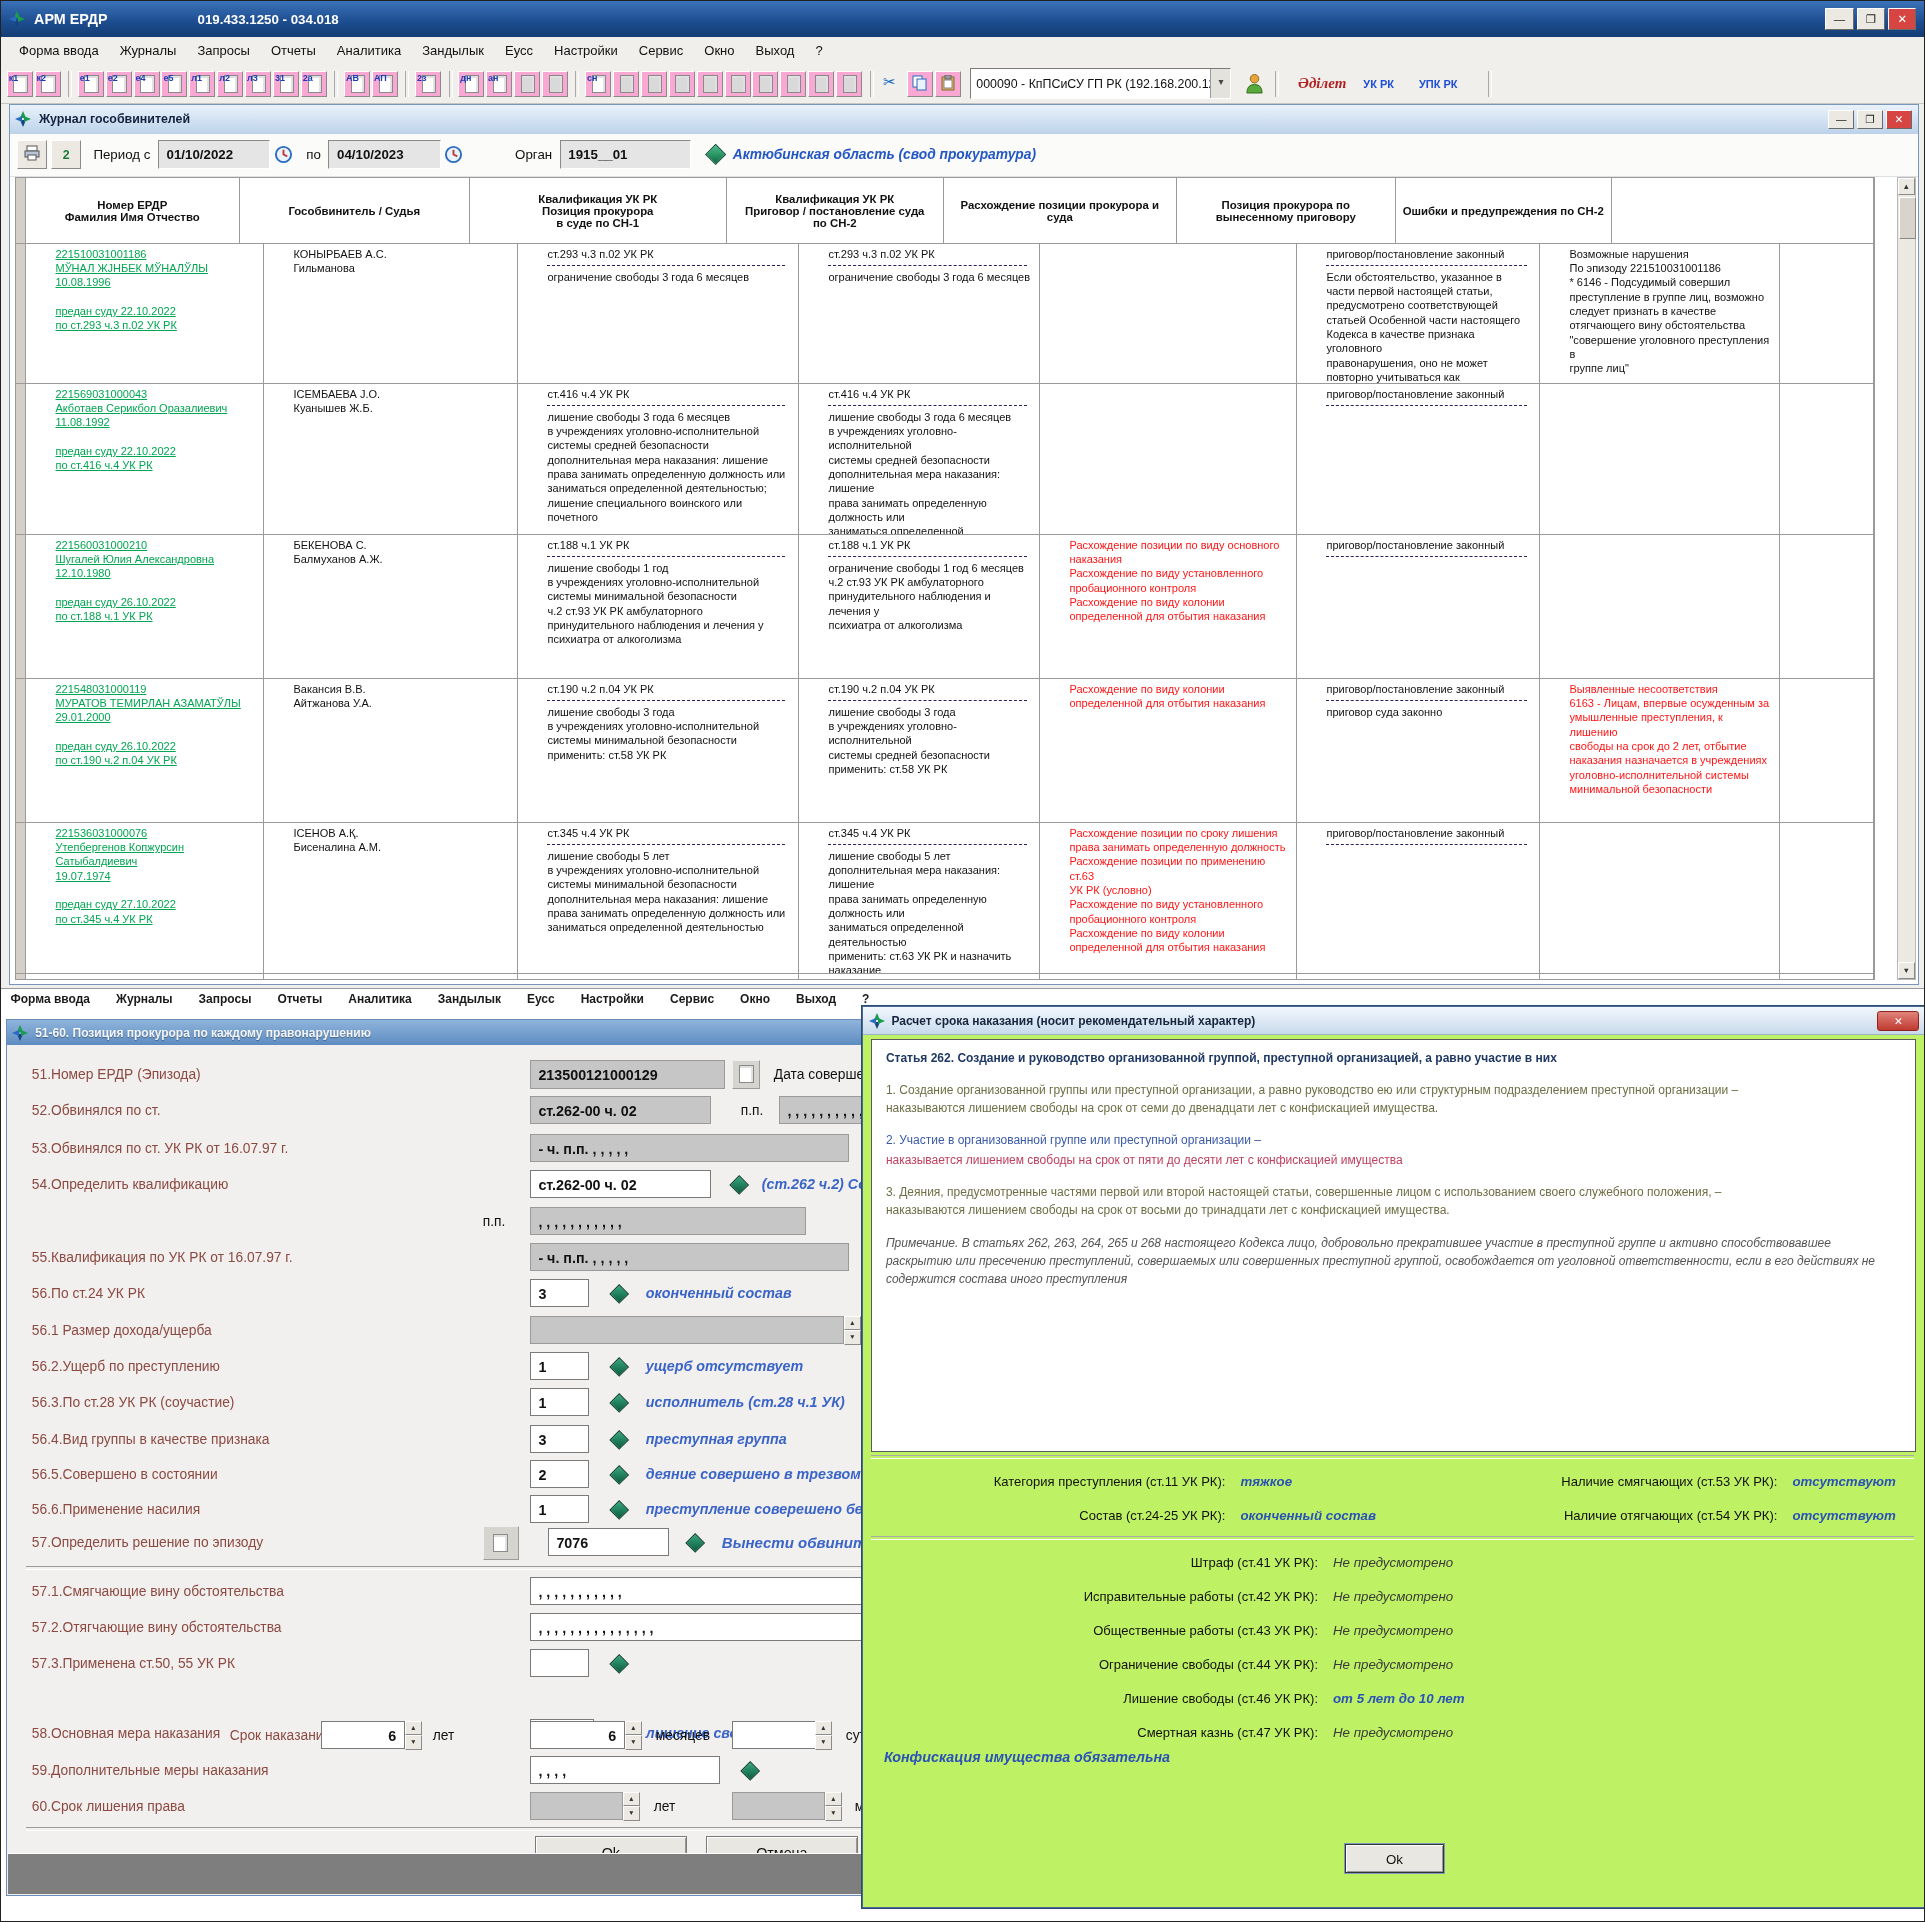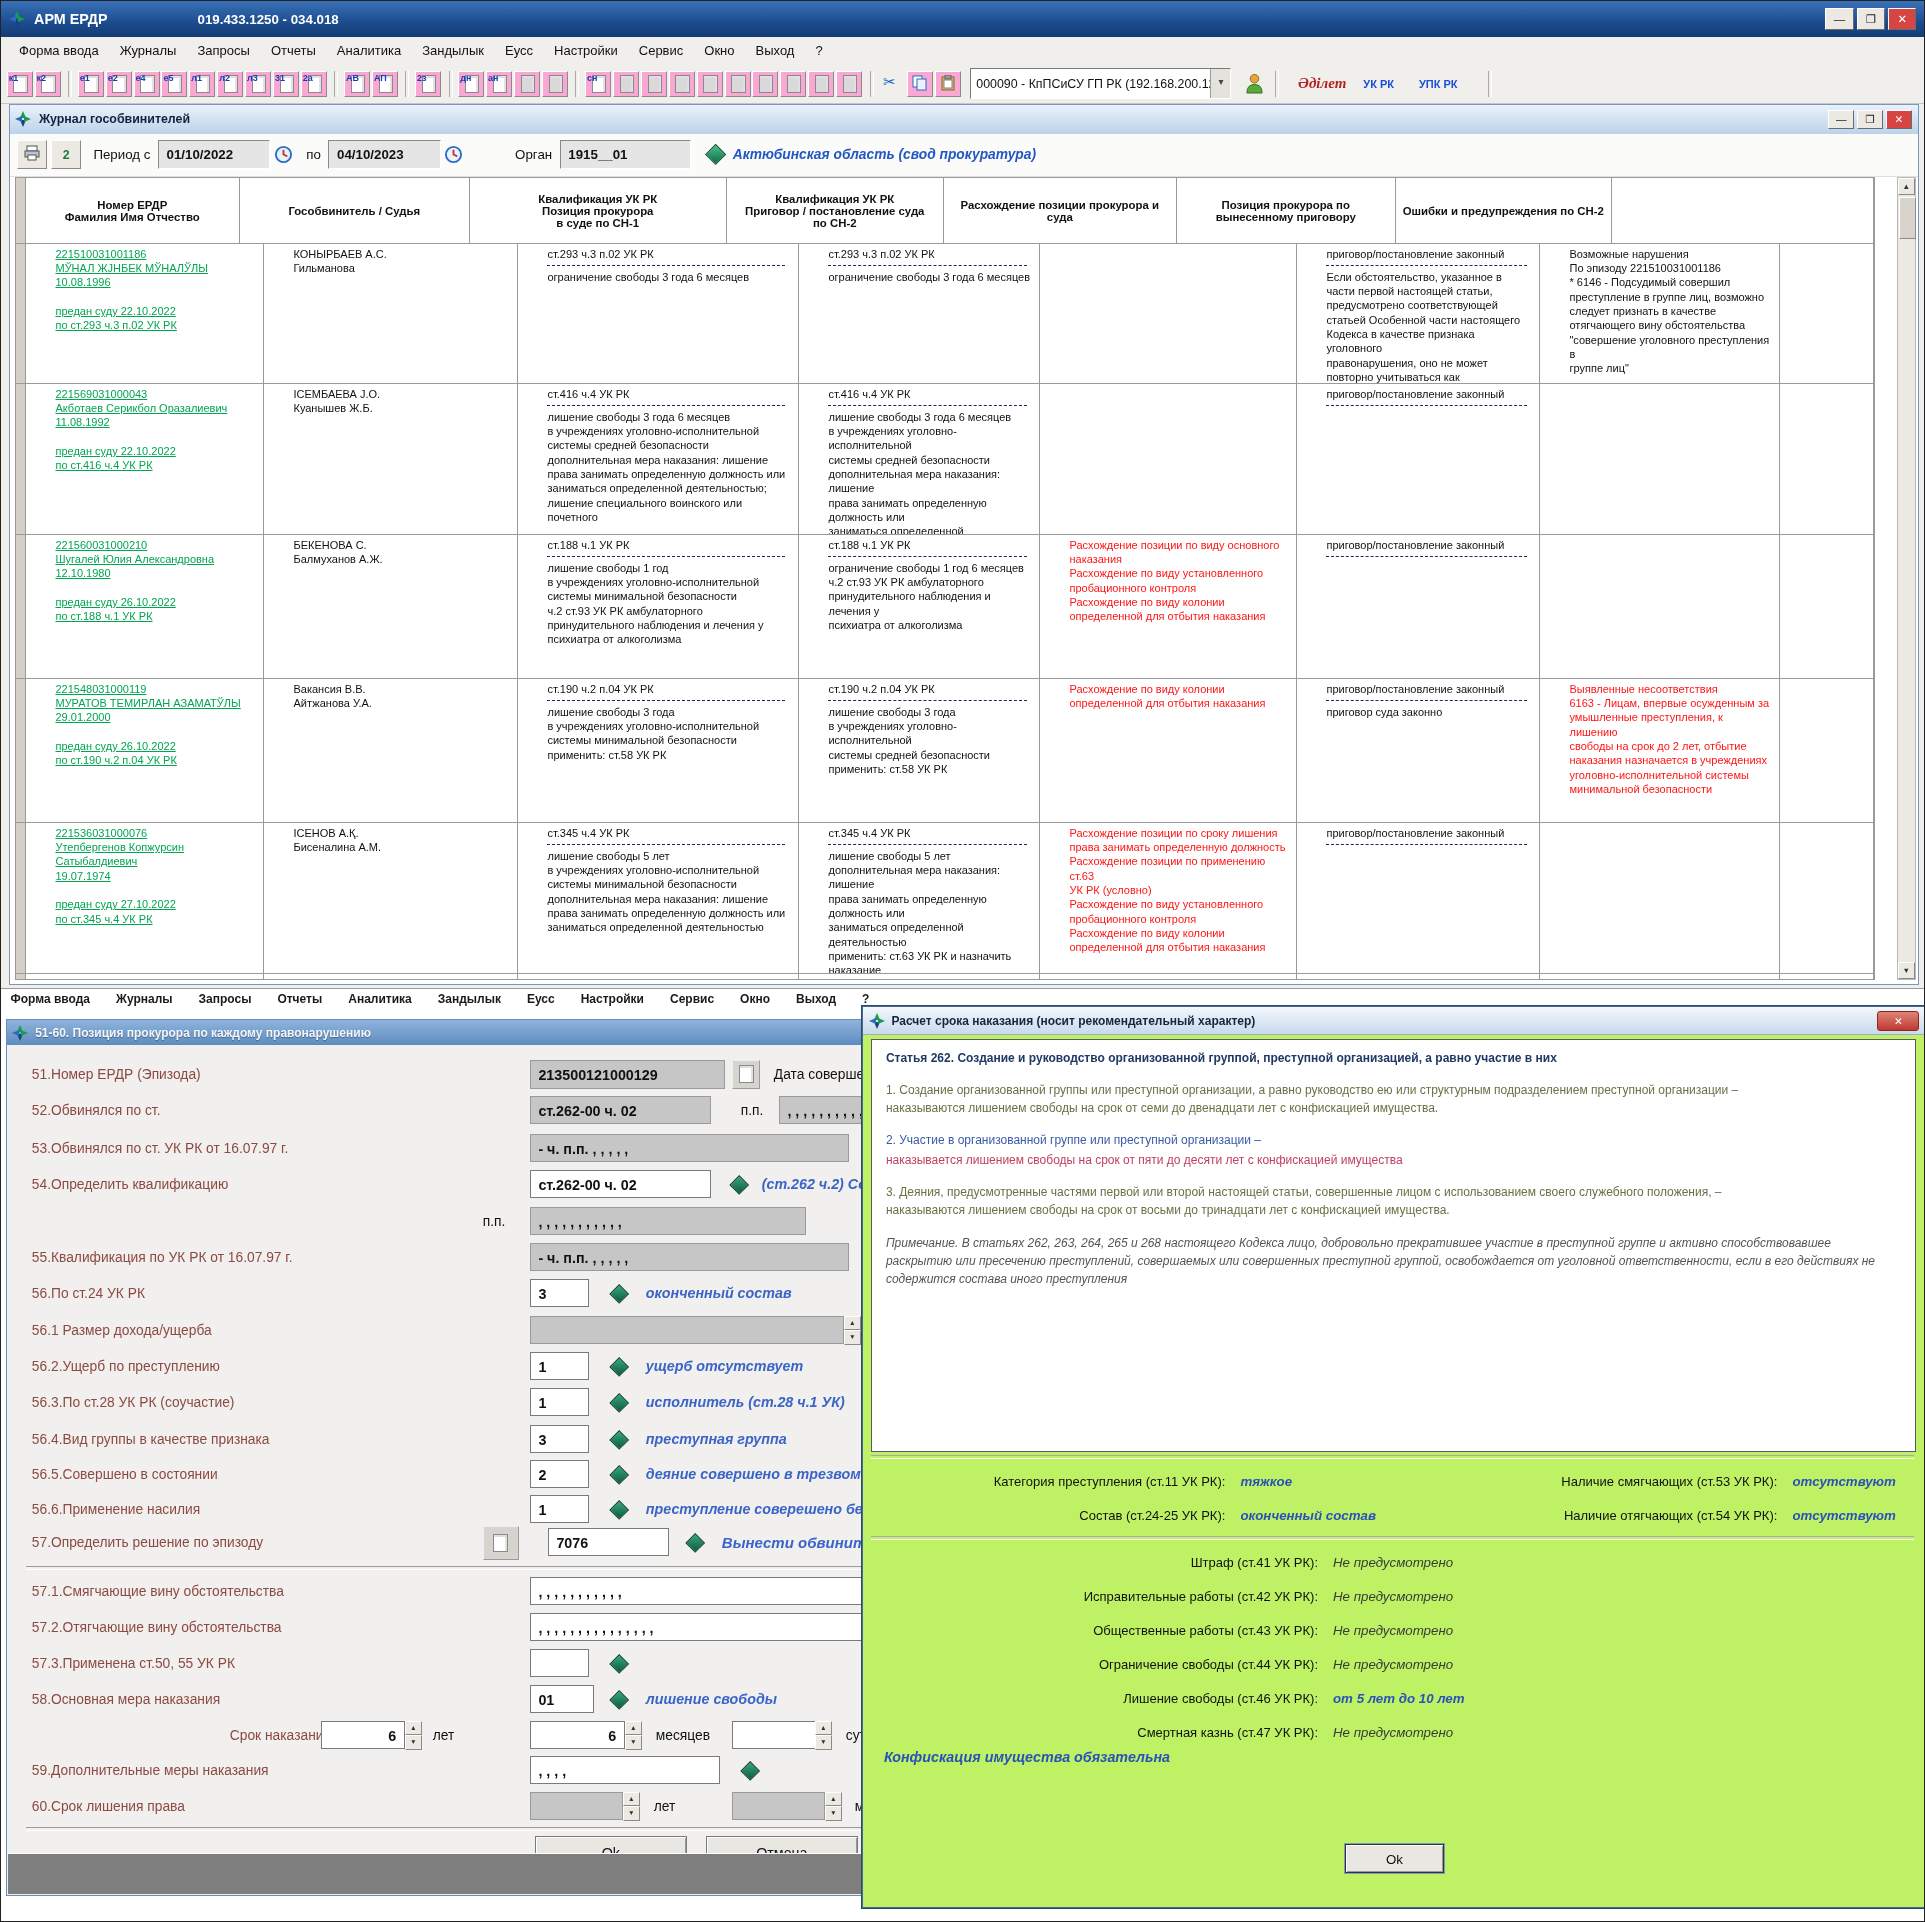"58.Основная мера наказания" div.frow { top: 638px -> 672px }
